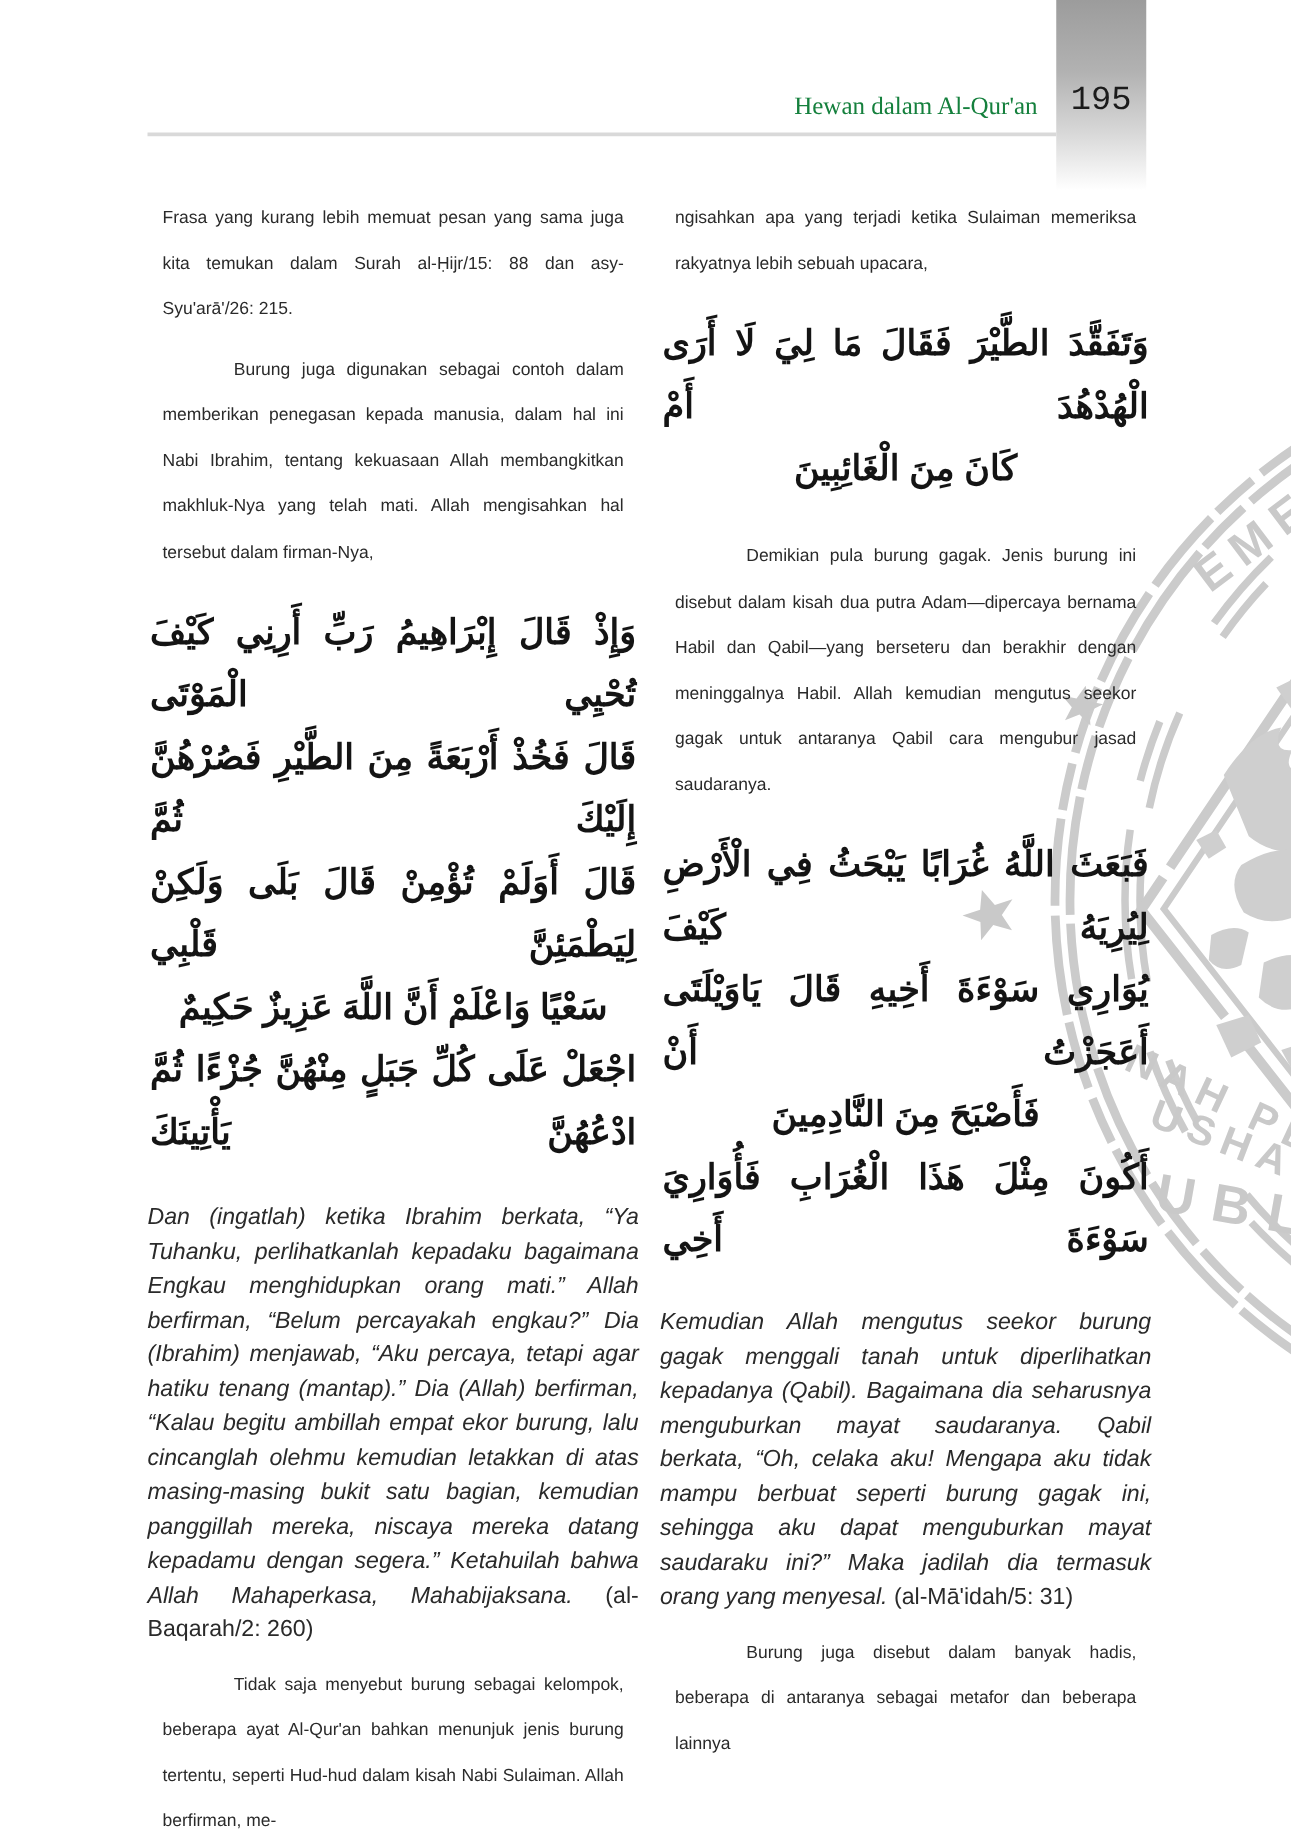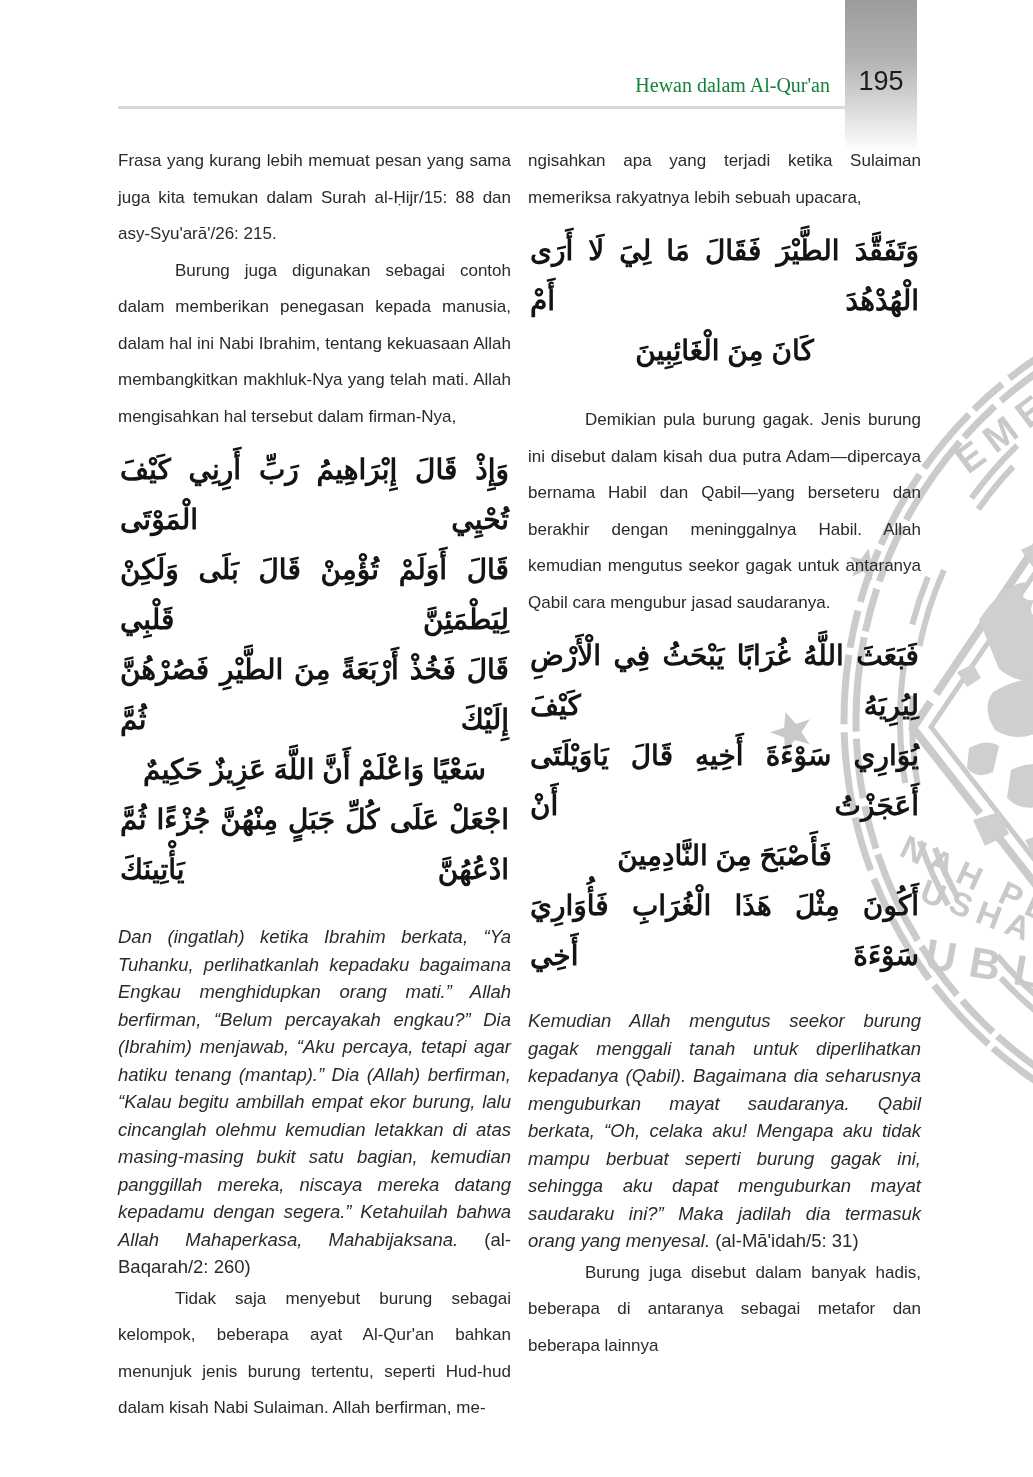"195" .pg-num { font-family: Liberation Sans, sans-serif -> Liberation Mono, monospace }
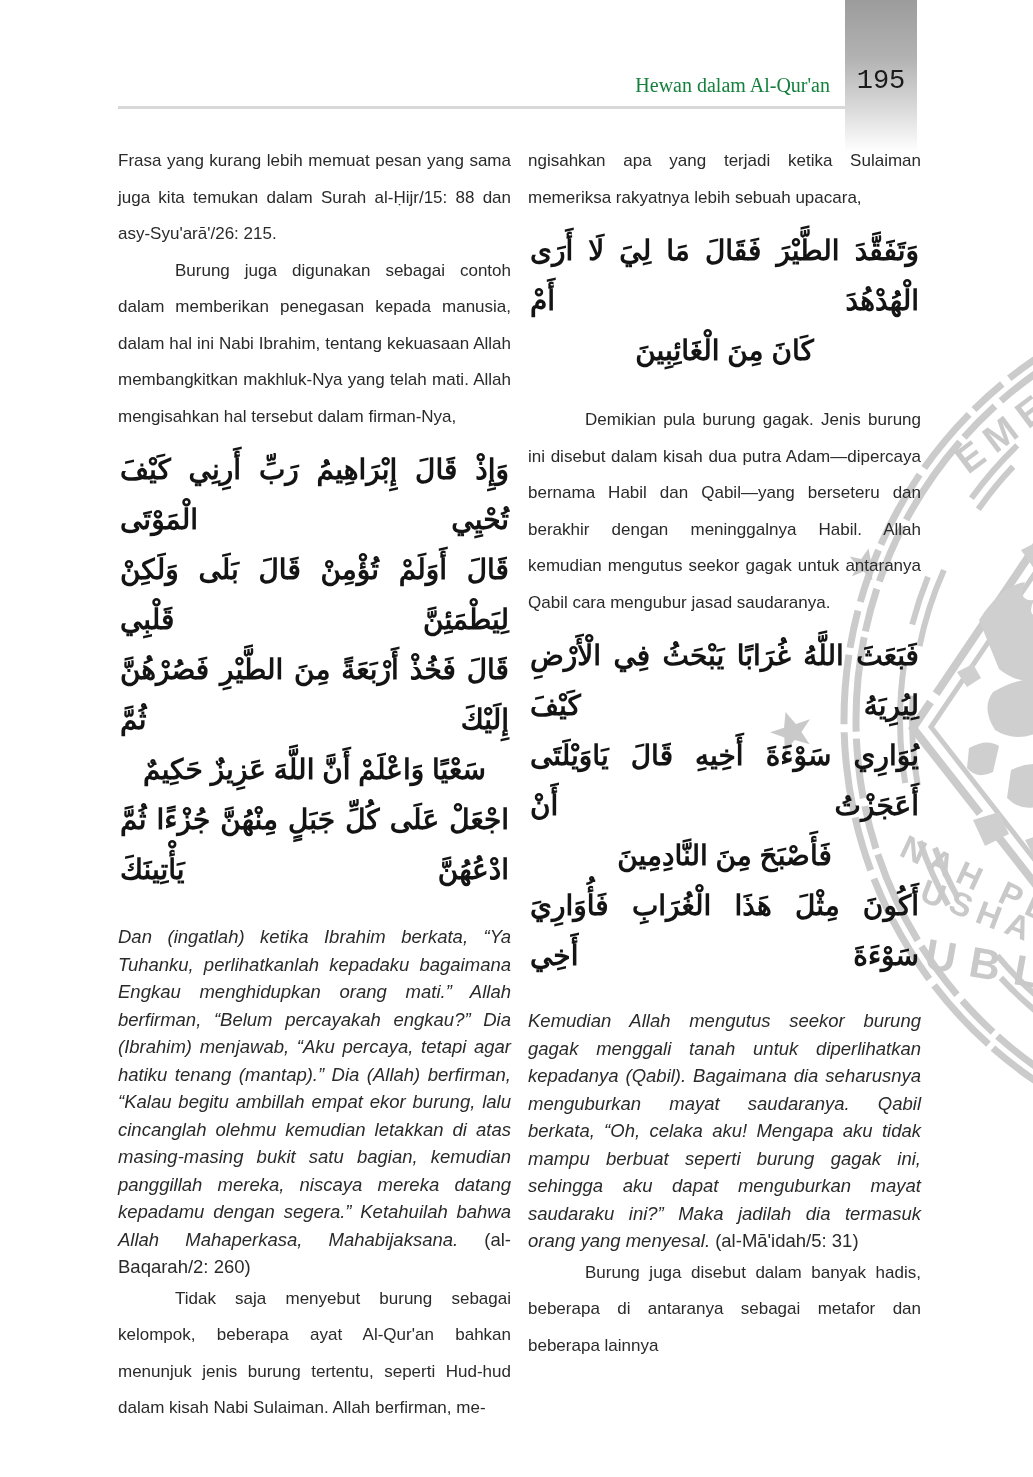"Frasa yang kurang lebih memuat" p.body { font-size: 17px -> 14px; margin: 0 -> 12px }
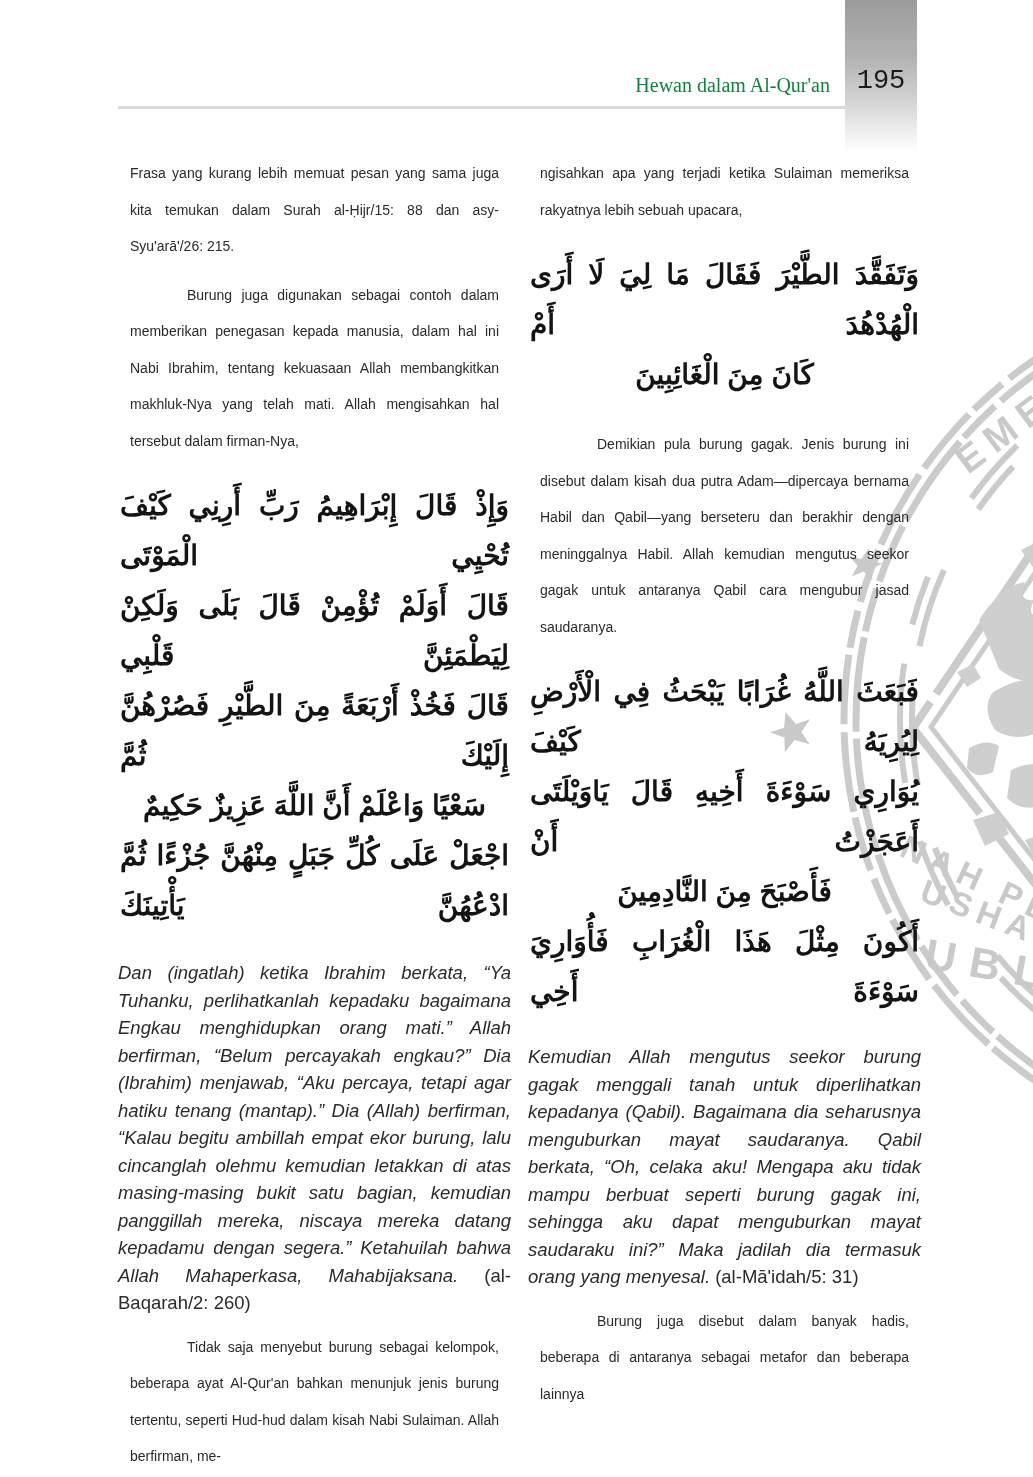"قَالَ أَوَلَمْ تُؤْمِنْ قَالَ بَلَى" div.v-line { order: before "قَالَ فَخُذْ أَرْبَعَةً مِنَ الطَّيْرِ" -> after "قَالَ فَخُذْ أَرْبَعَةً مِنَ الطَّيْرِ" }
